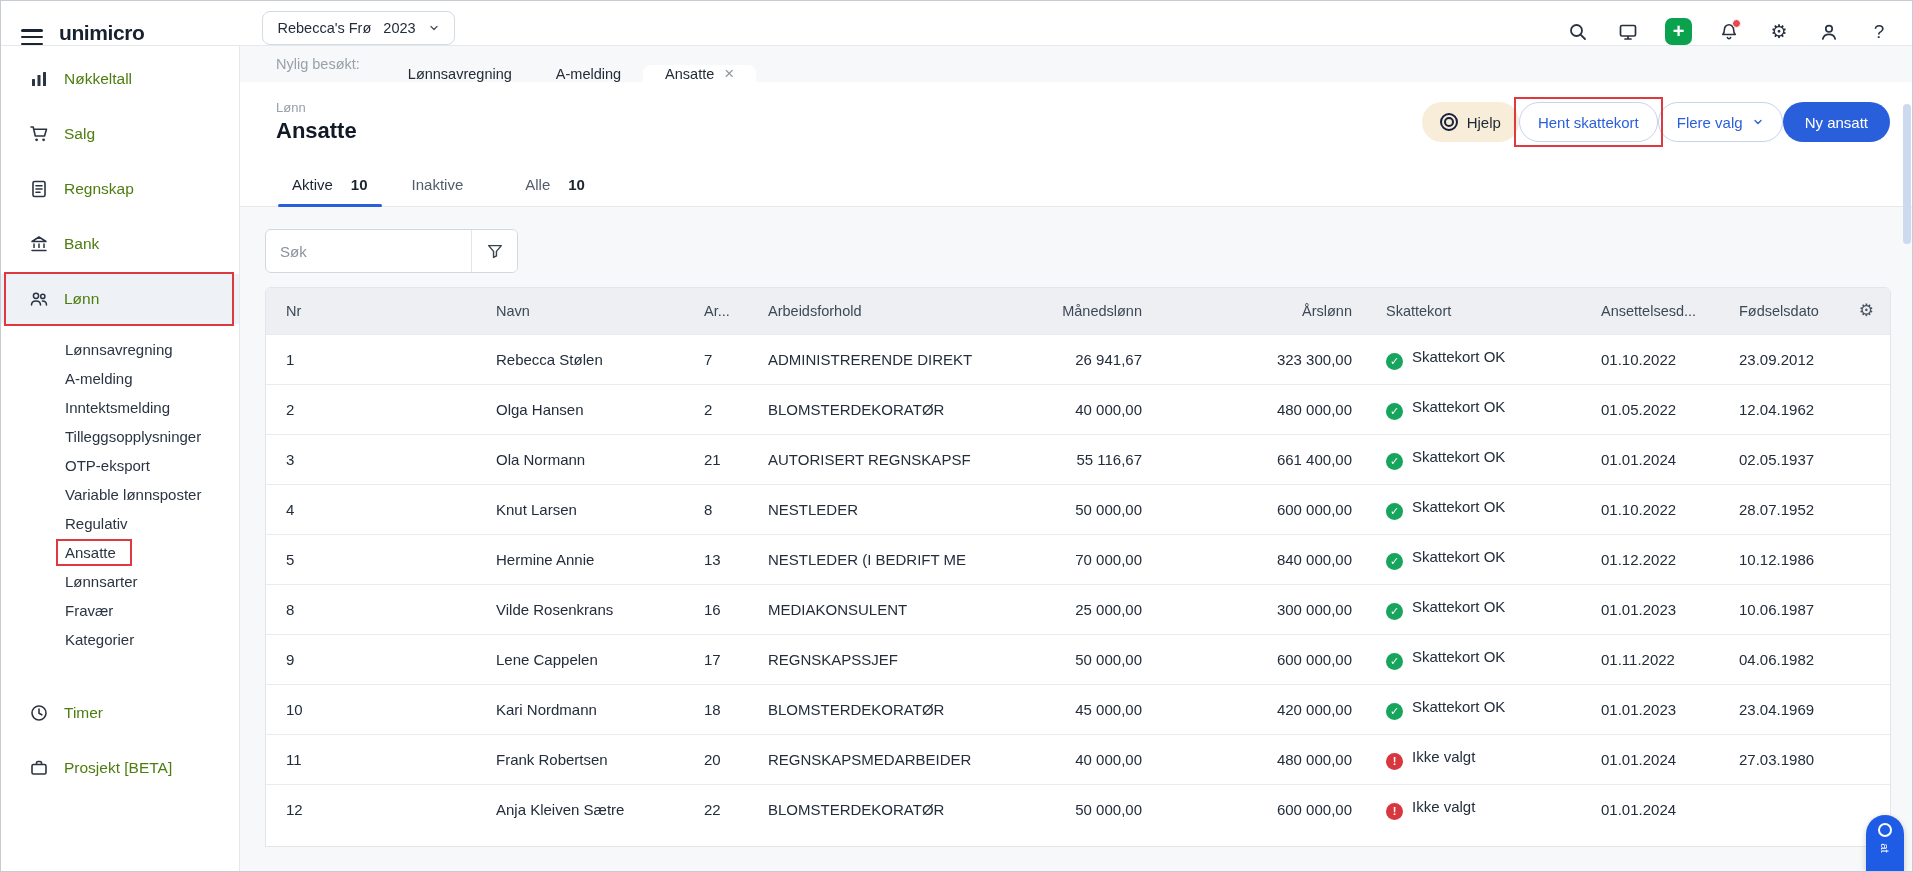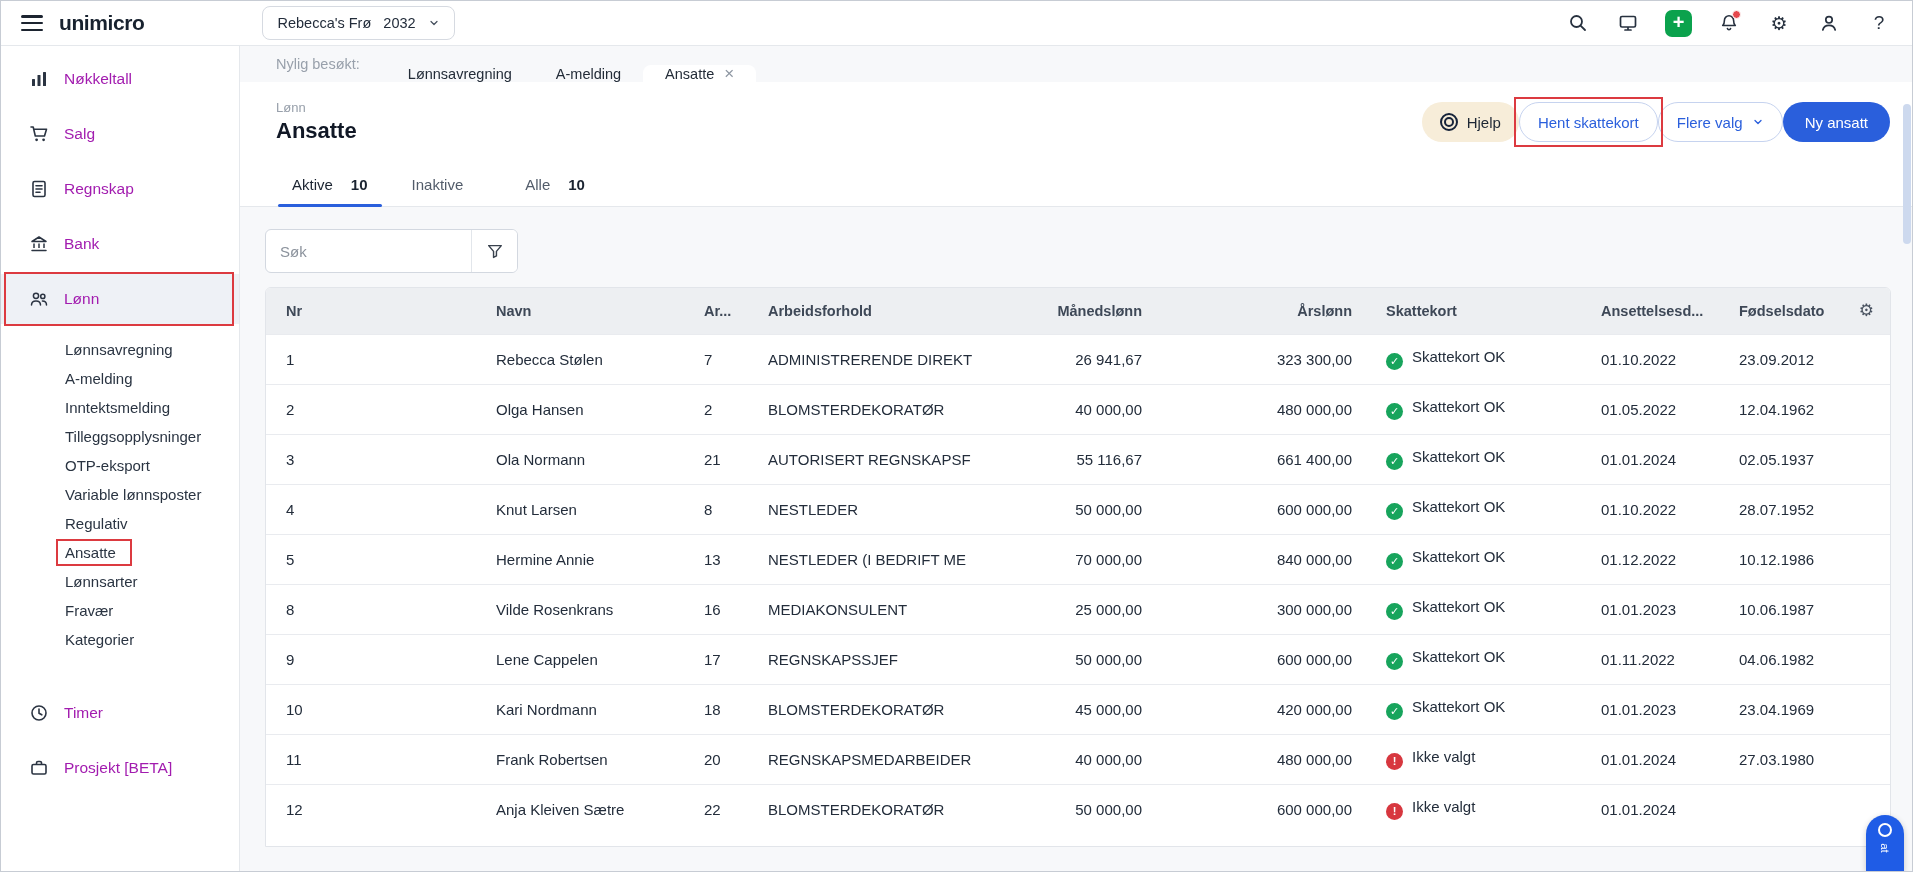"unimicro" .topbar { align-items: center -> flex-end }
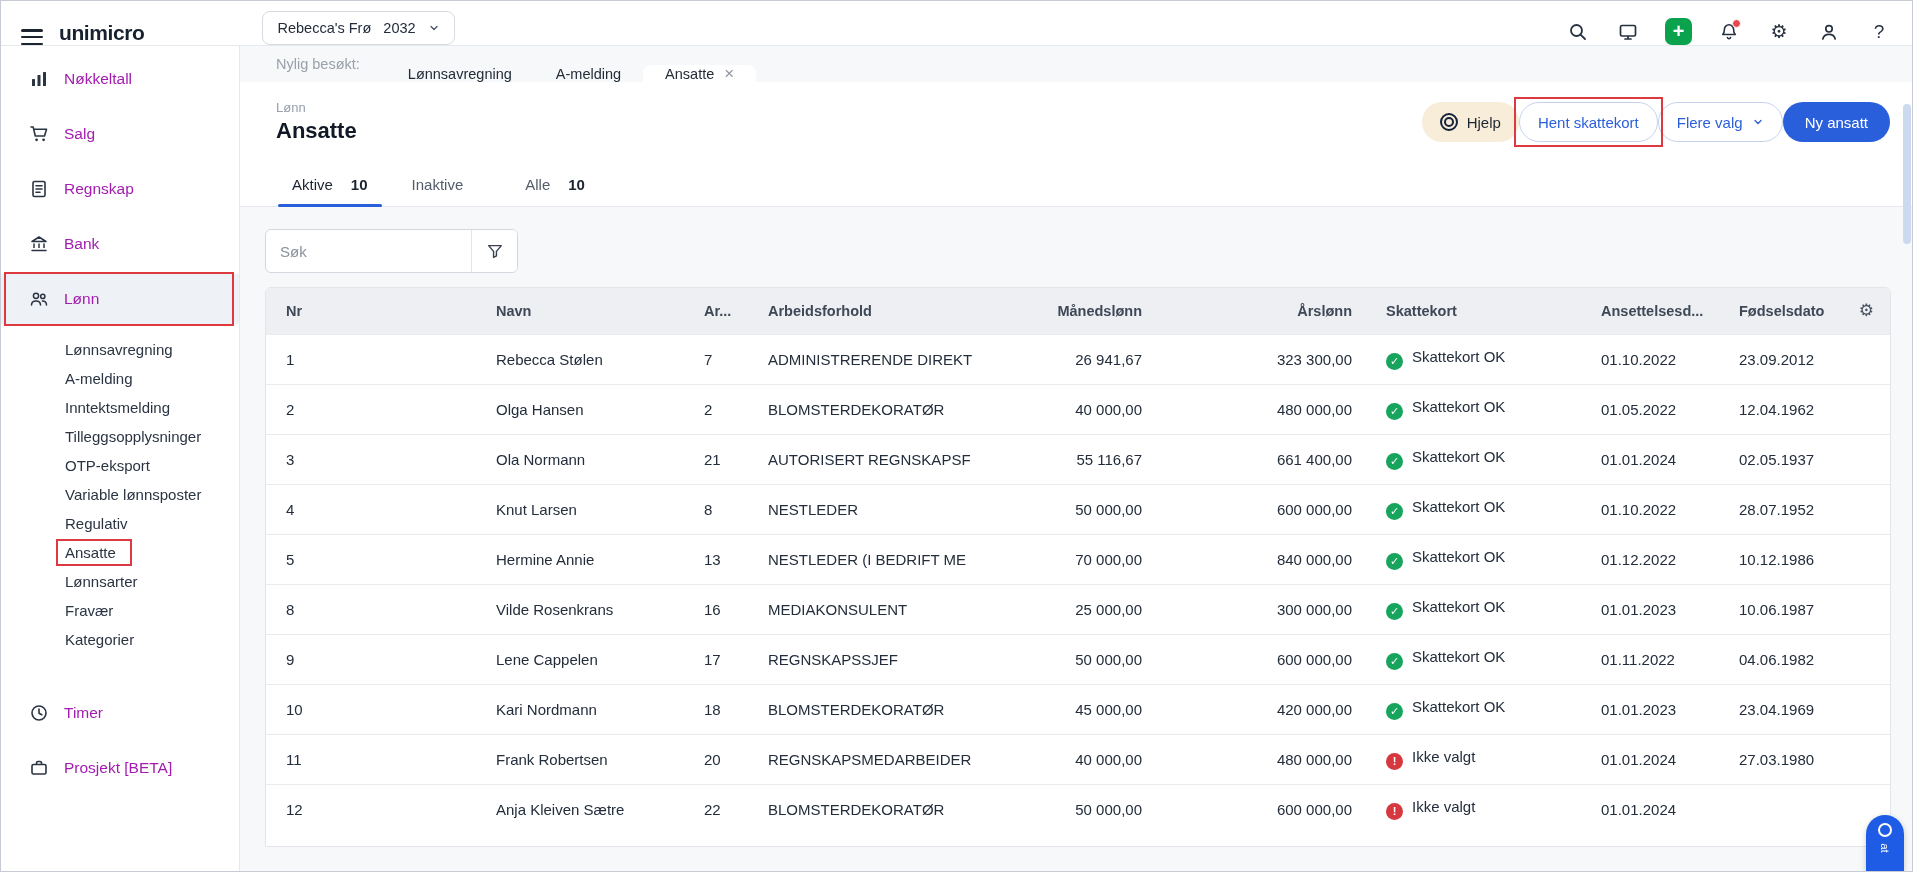"2032" span { text: 2032 -> 2023 }
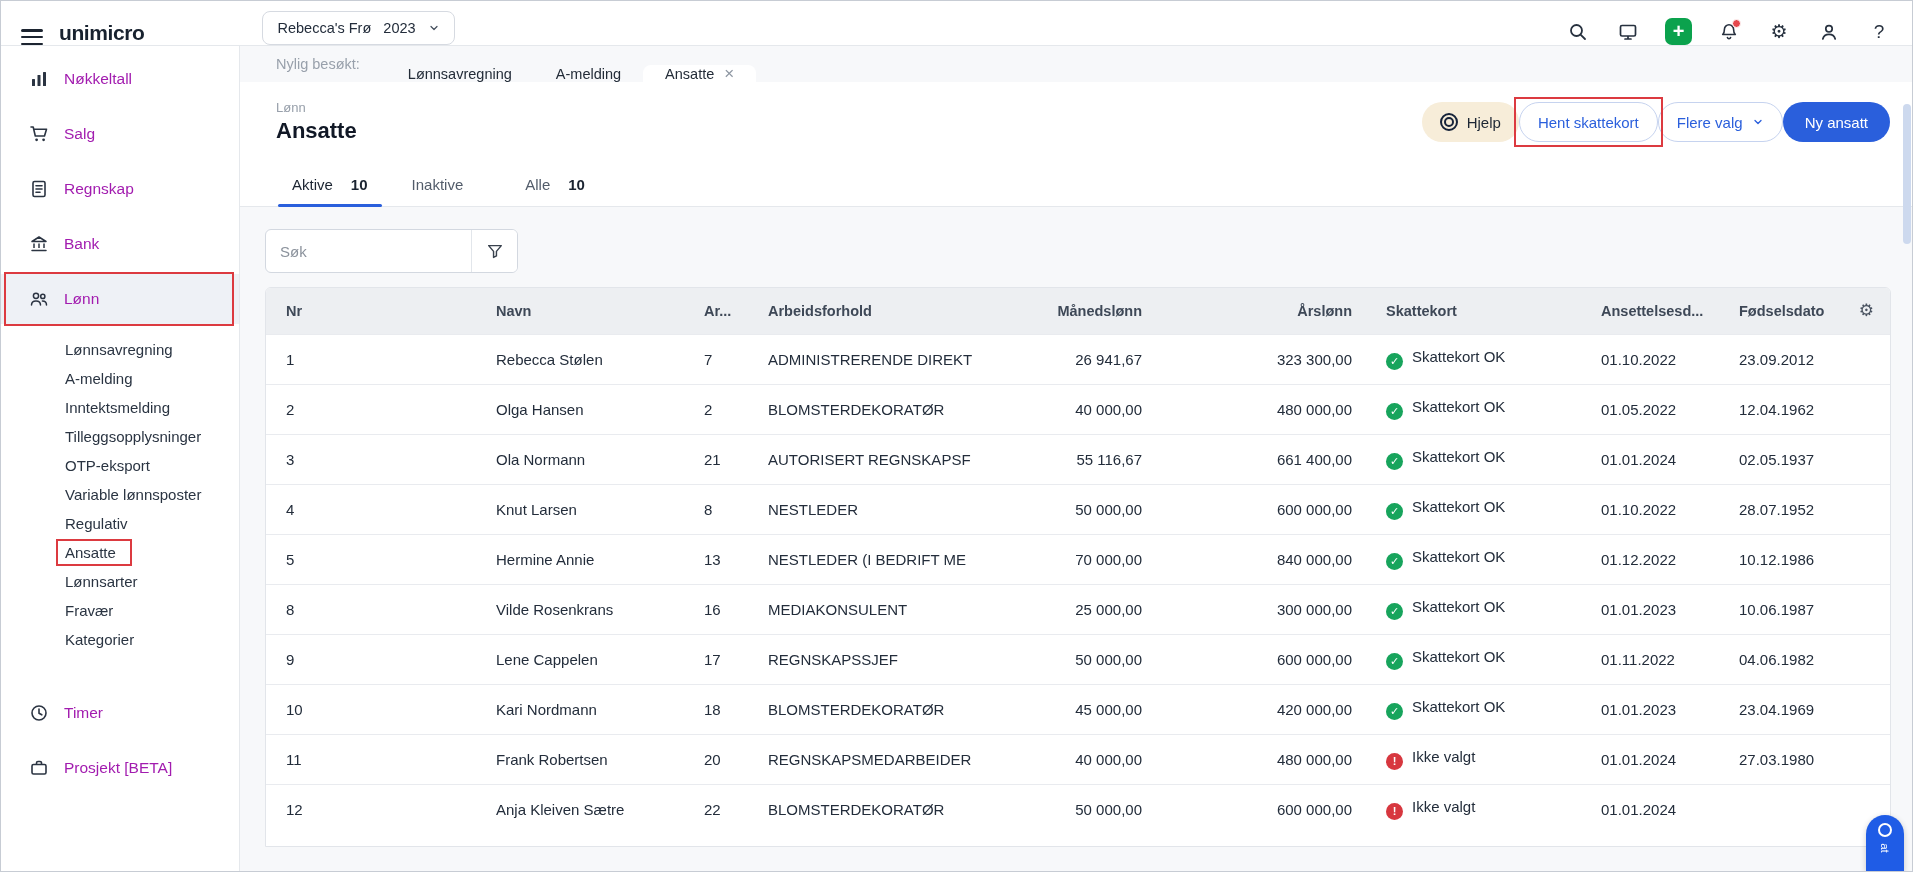"Nøkkeltall" .nav-item { color: #a21caf -> #4d7c0f }
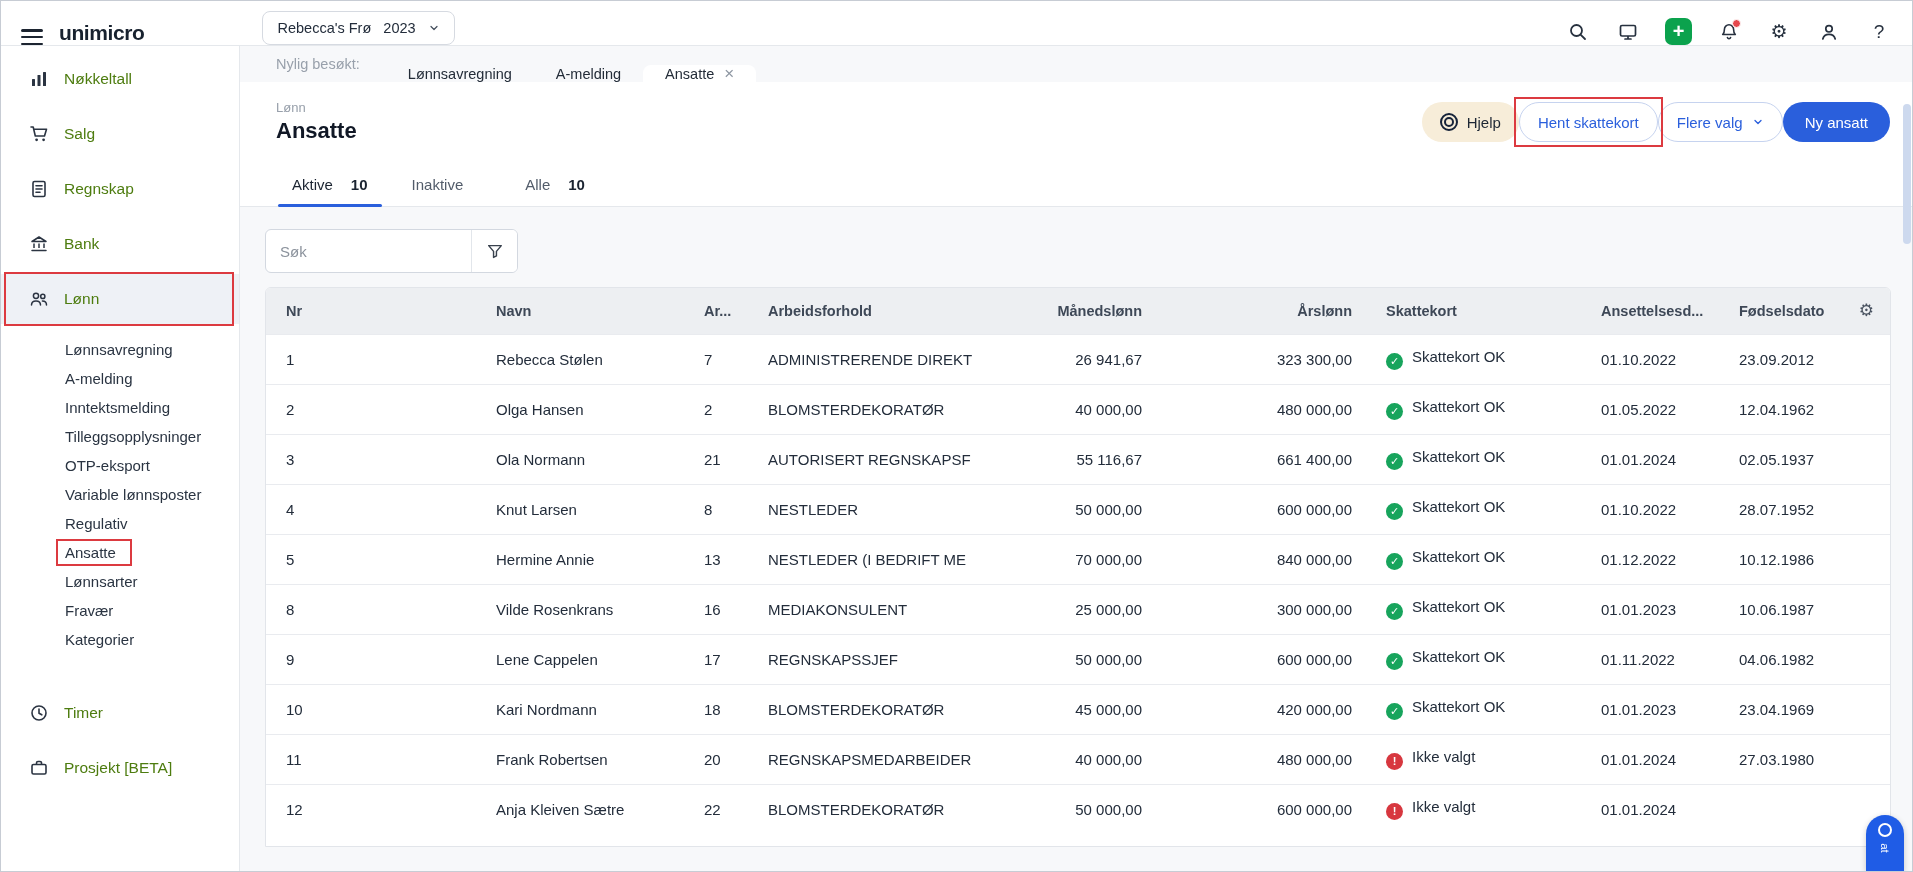"Nr" thead th { font-weight: 700 -> 400 }
